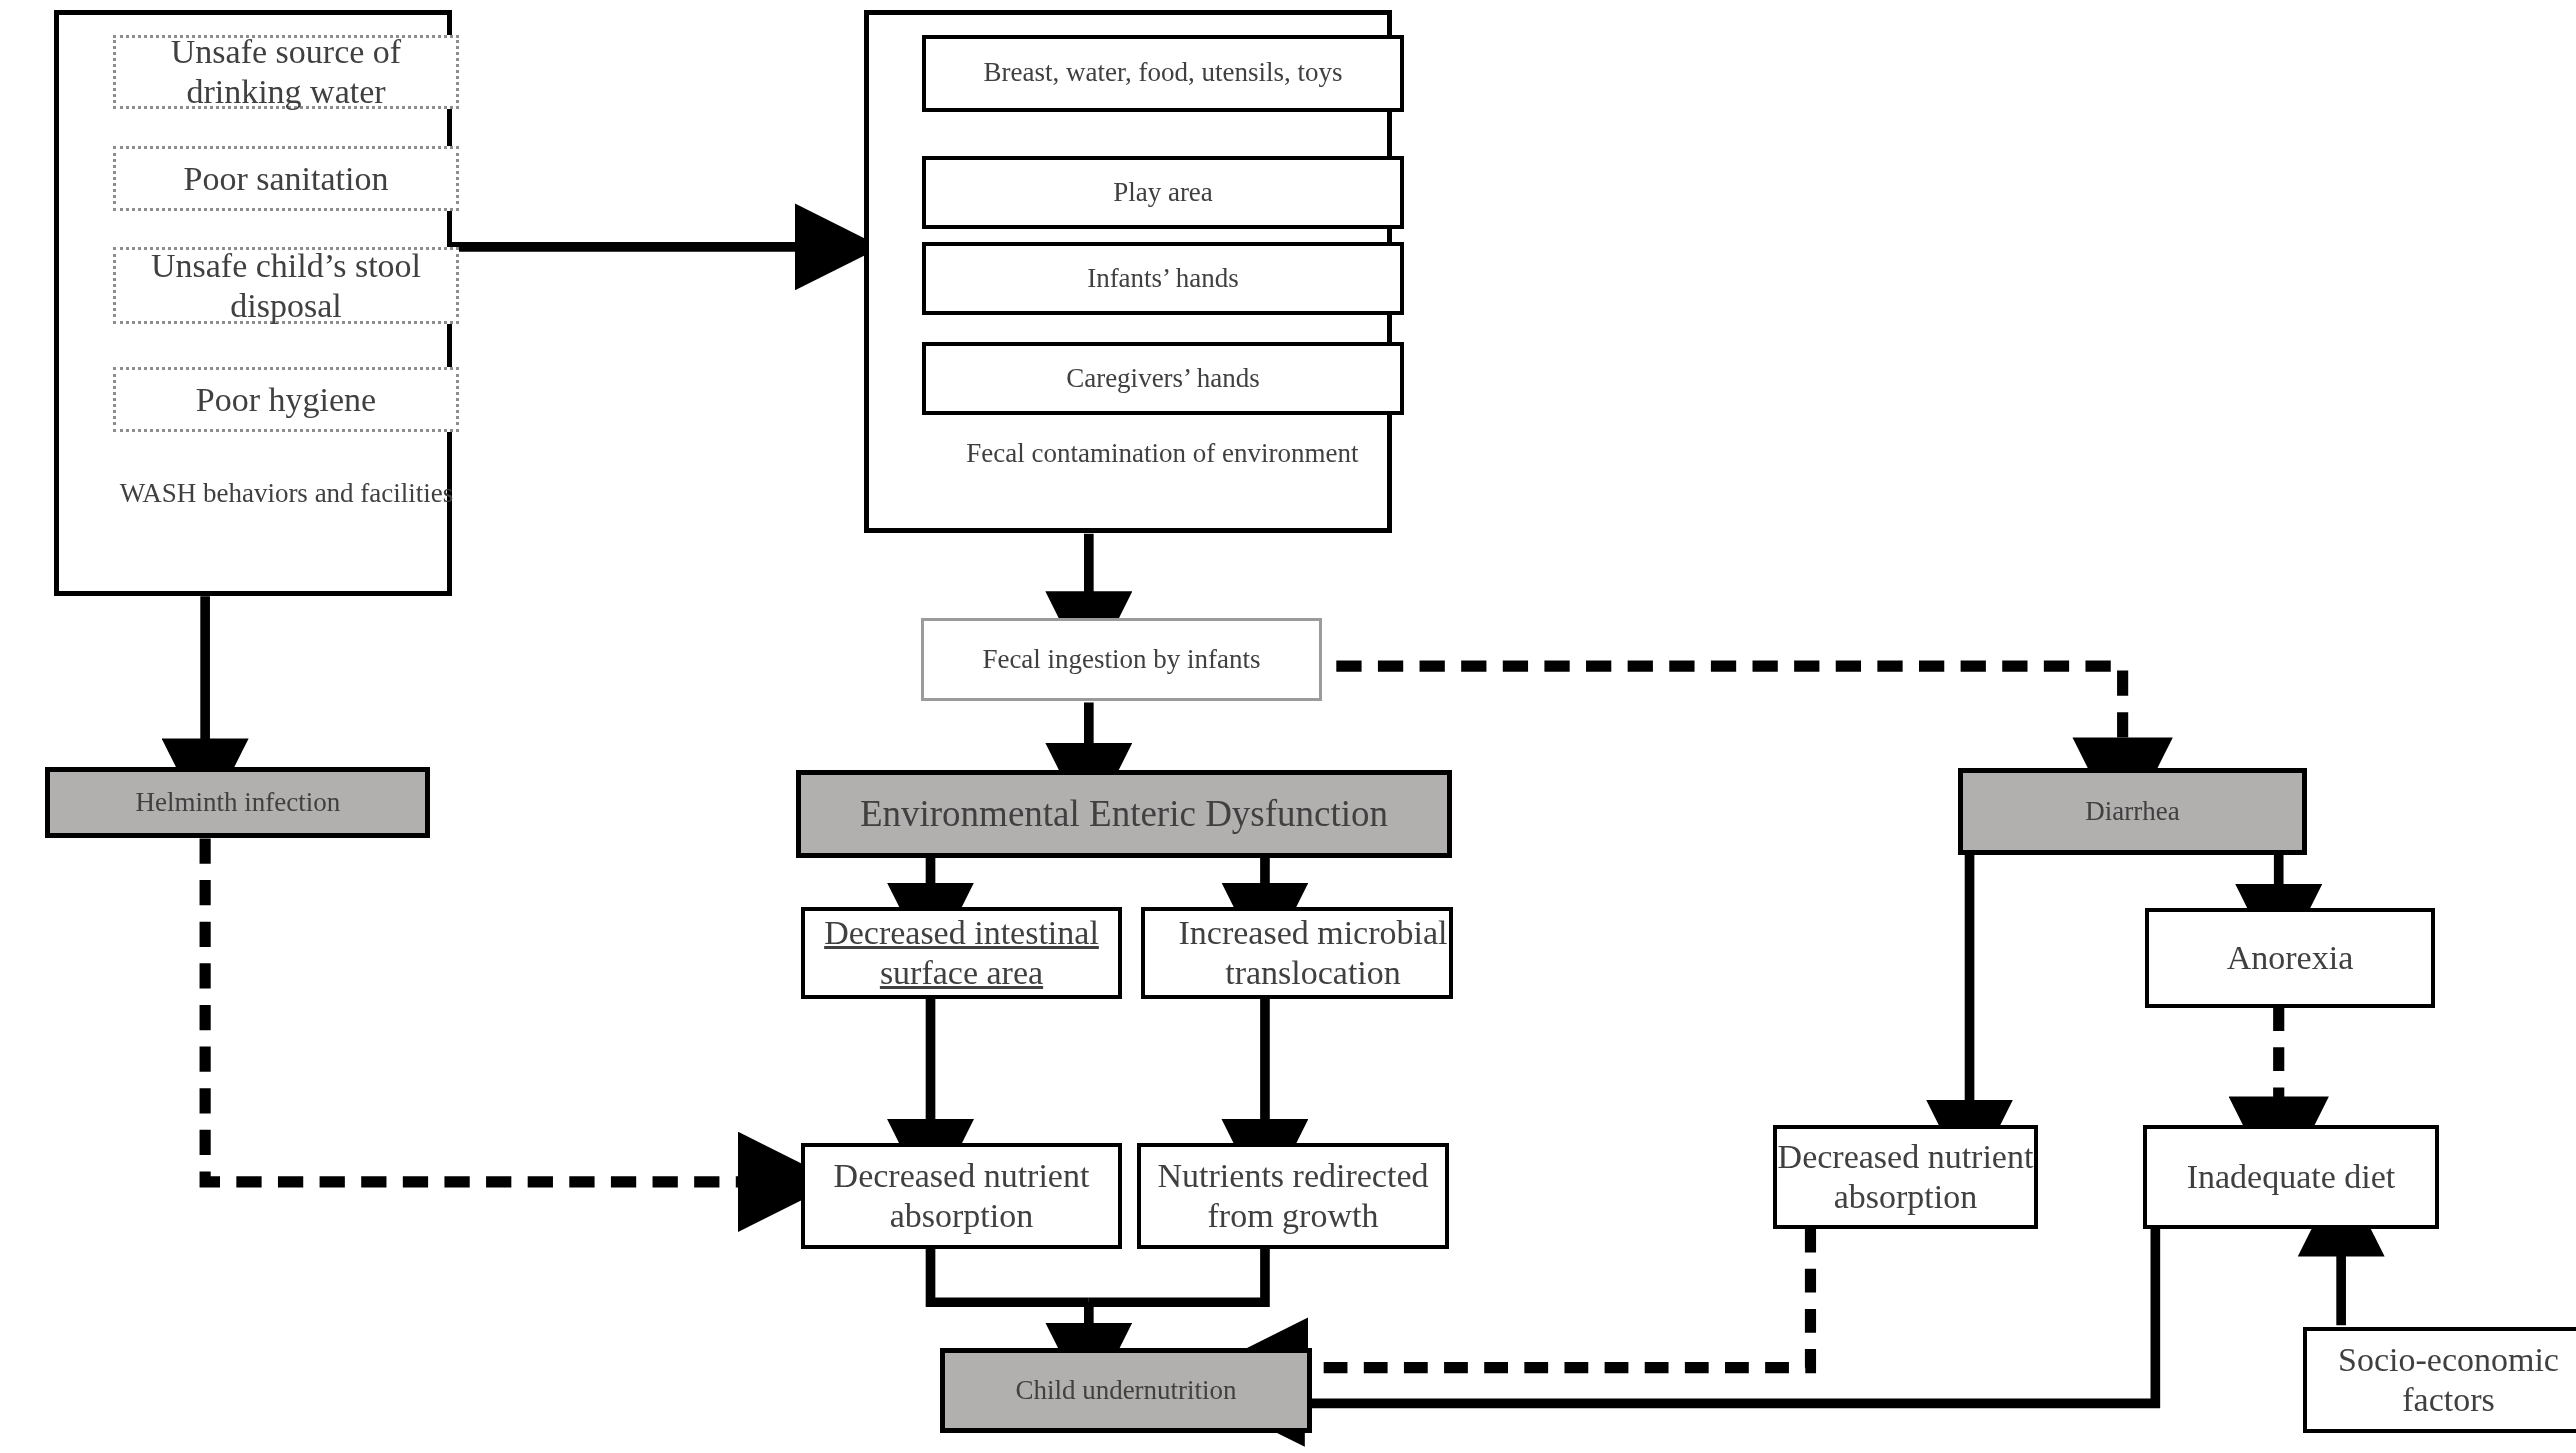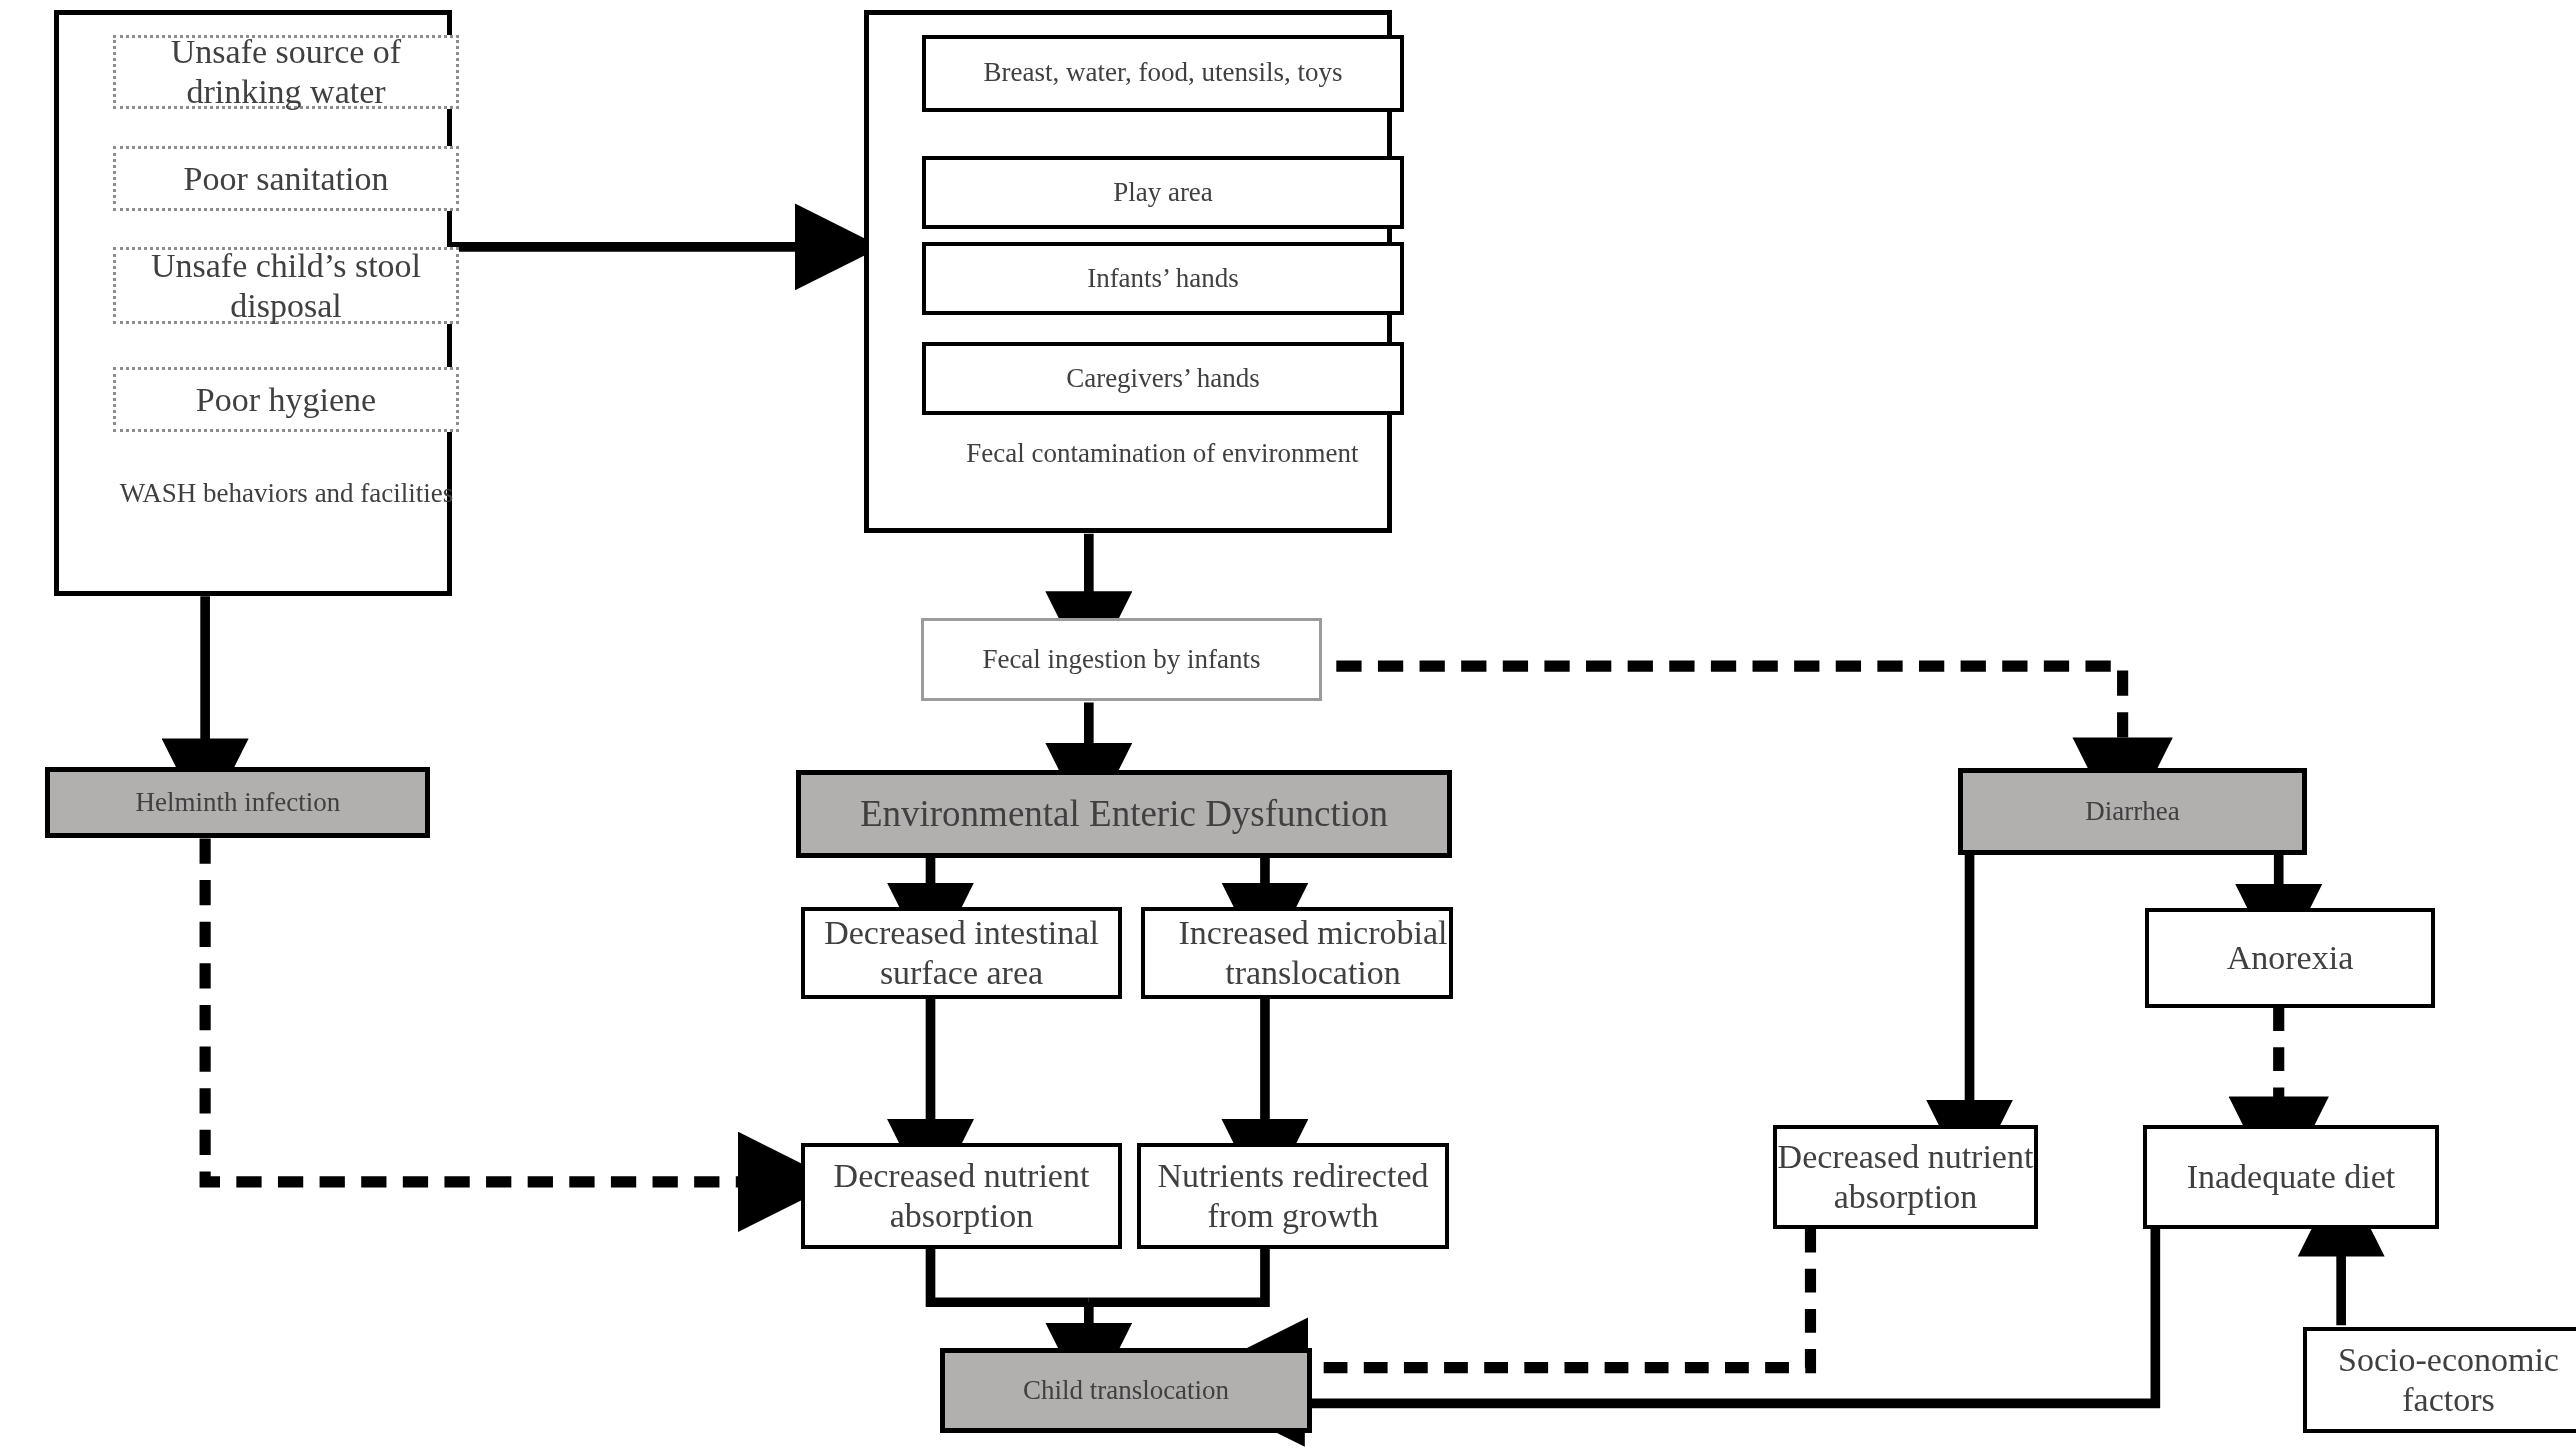"Decreased intestinal surface area" div.node { text-decoration: none -> underline }
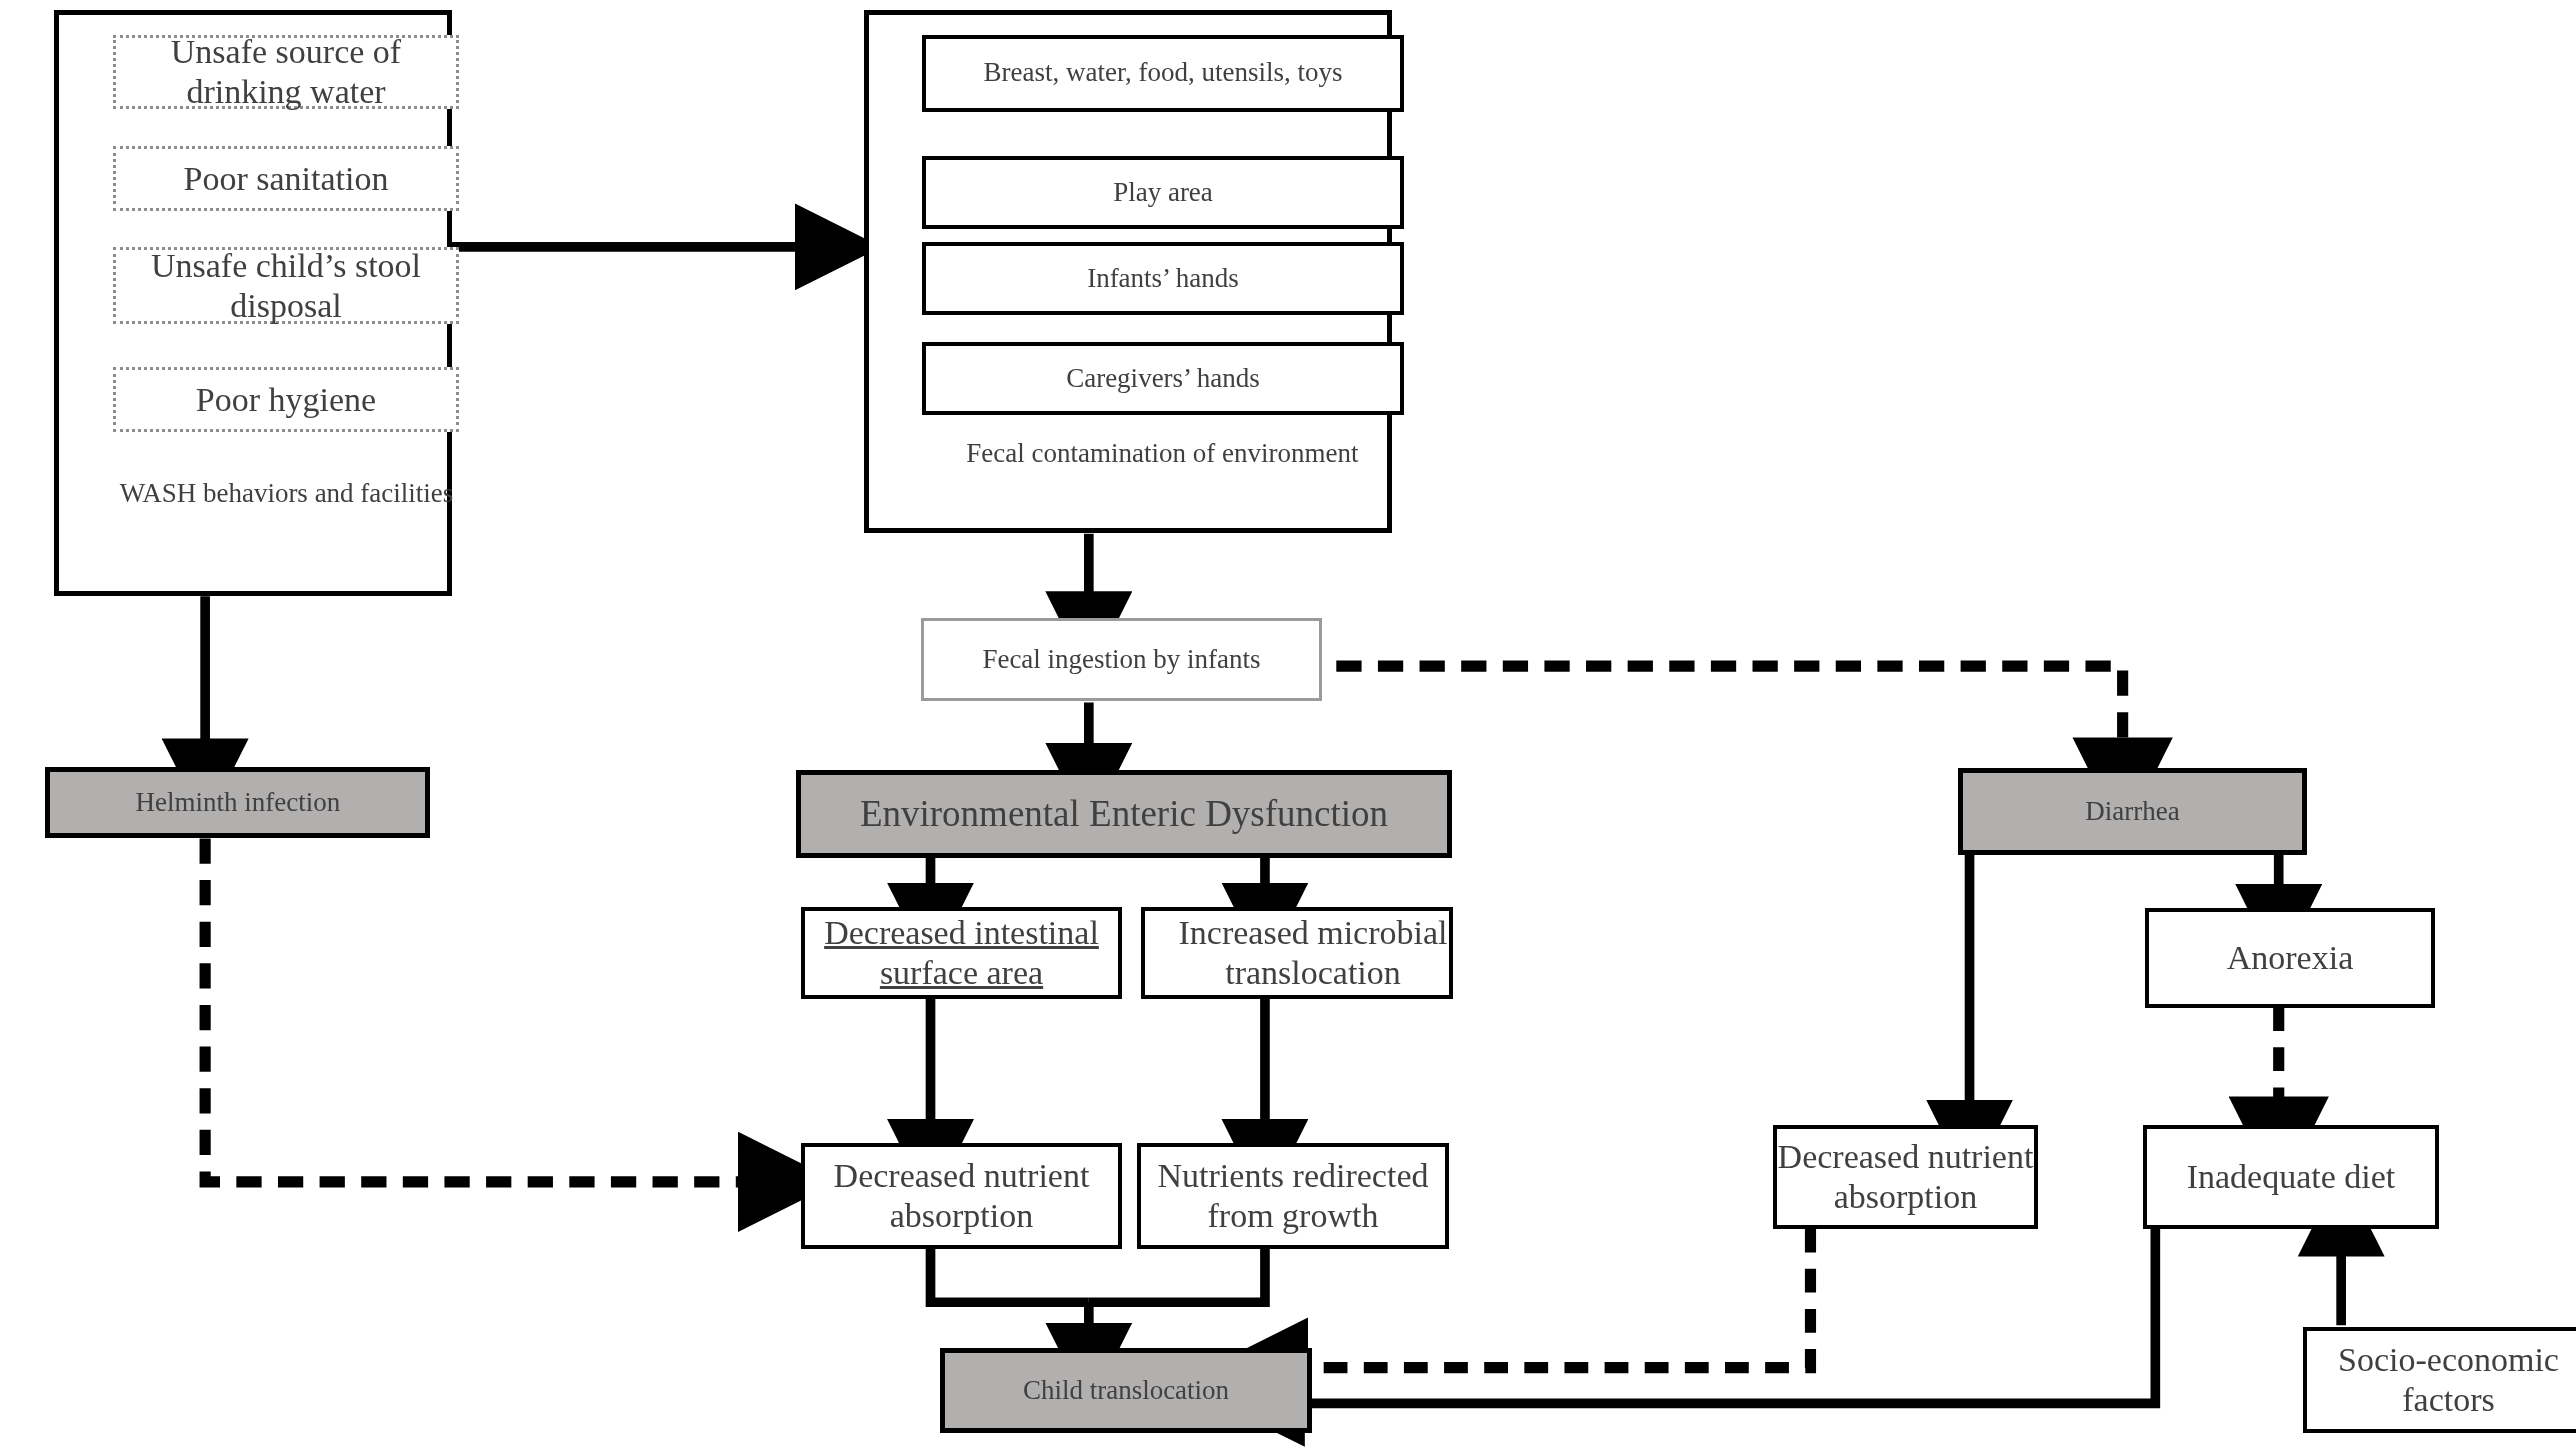"Child translocation" span { text: translocation -> undernutrition }
